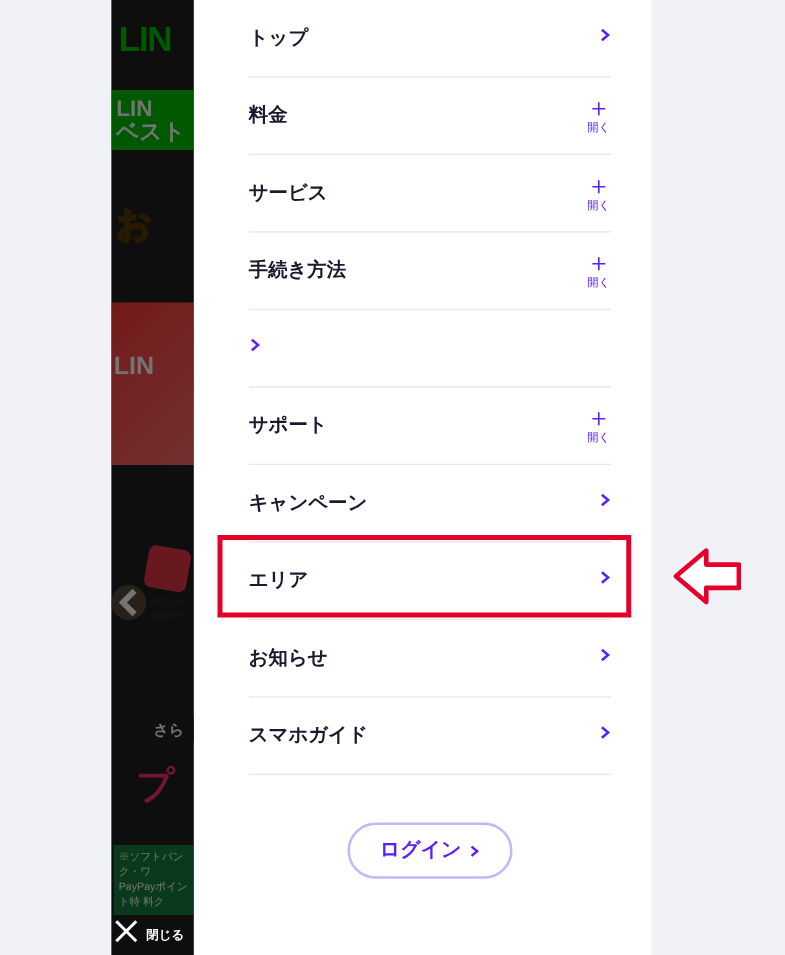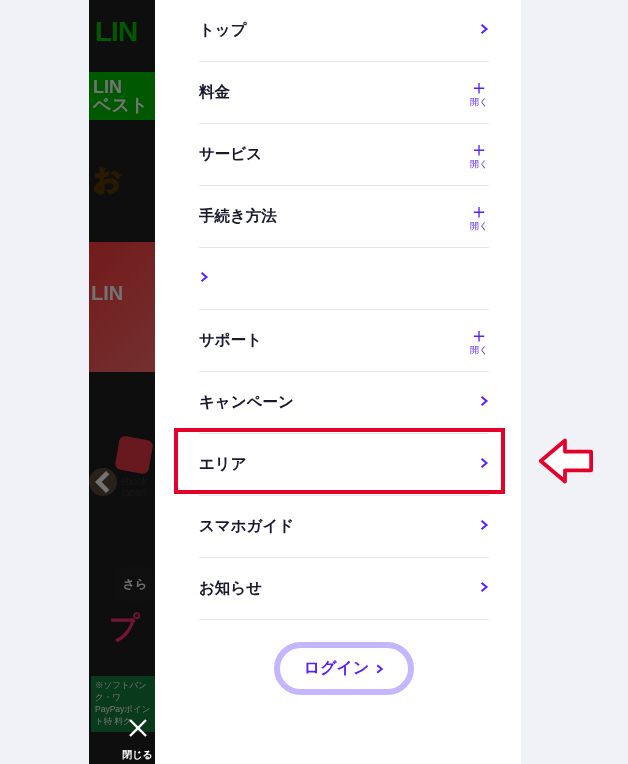"スマホガイド" div.menu-item { order: before "お知らせ" -> after "お知らせ" }
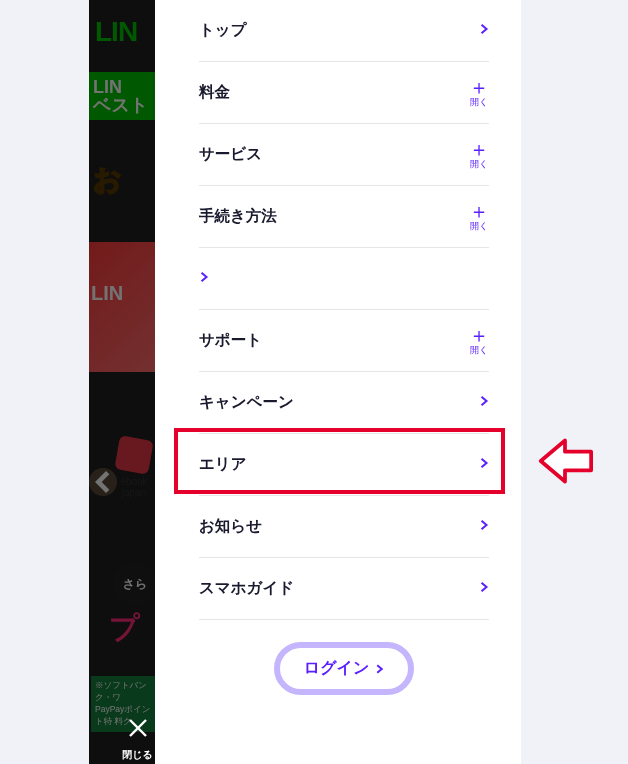"ログイン" .login-btn { border: 6px solid #c4b5fd -> 2px solid #c4b5fd; margin-top: none -> 16px }
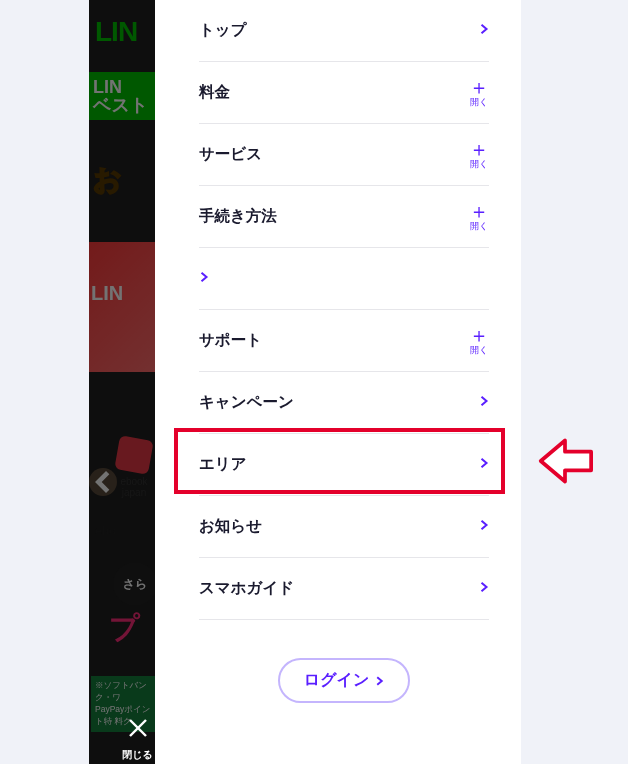"閉じる" .close-wrap { flex-direction: column -> none }
